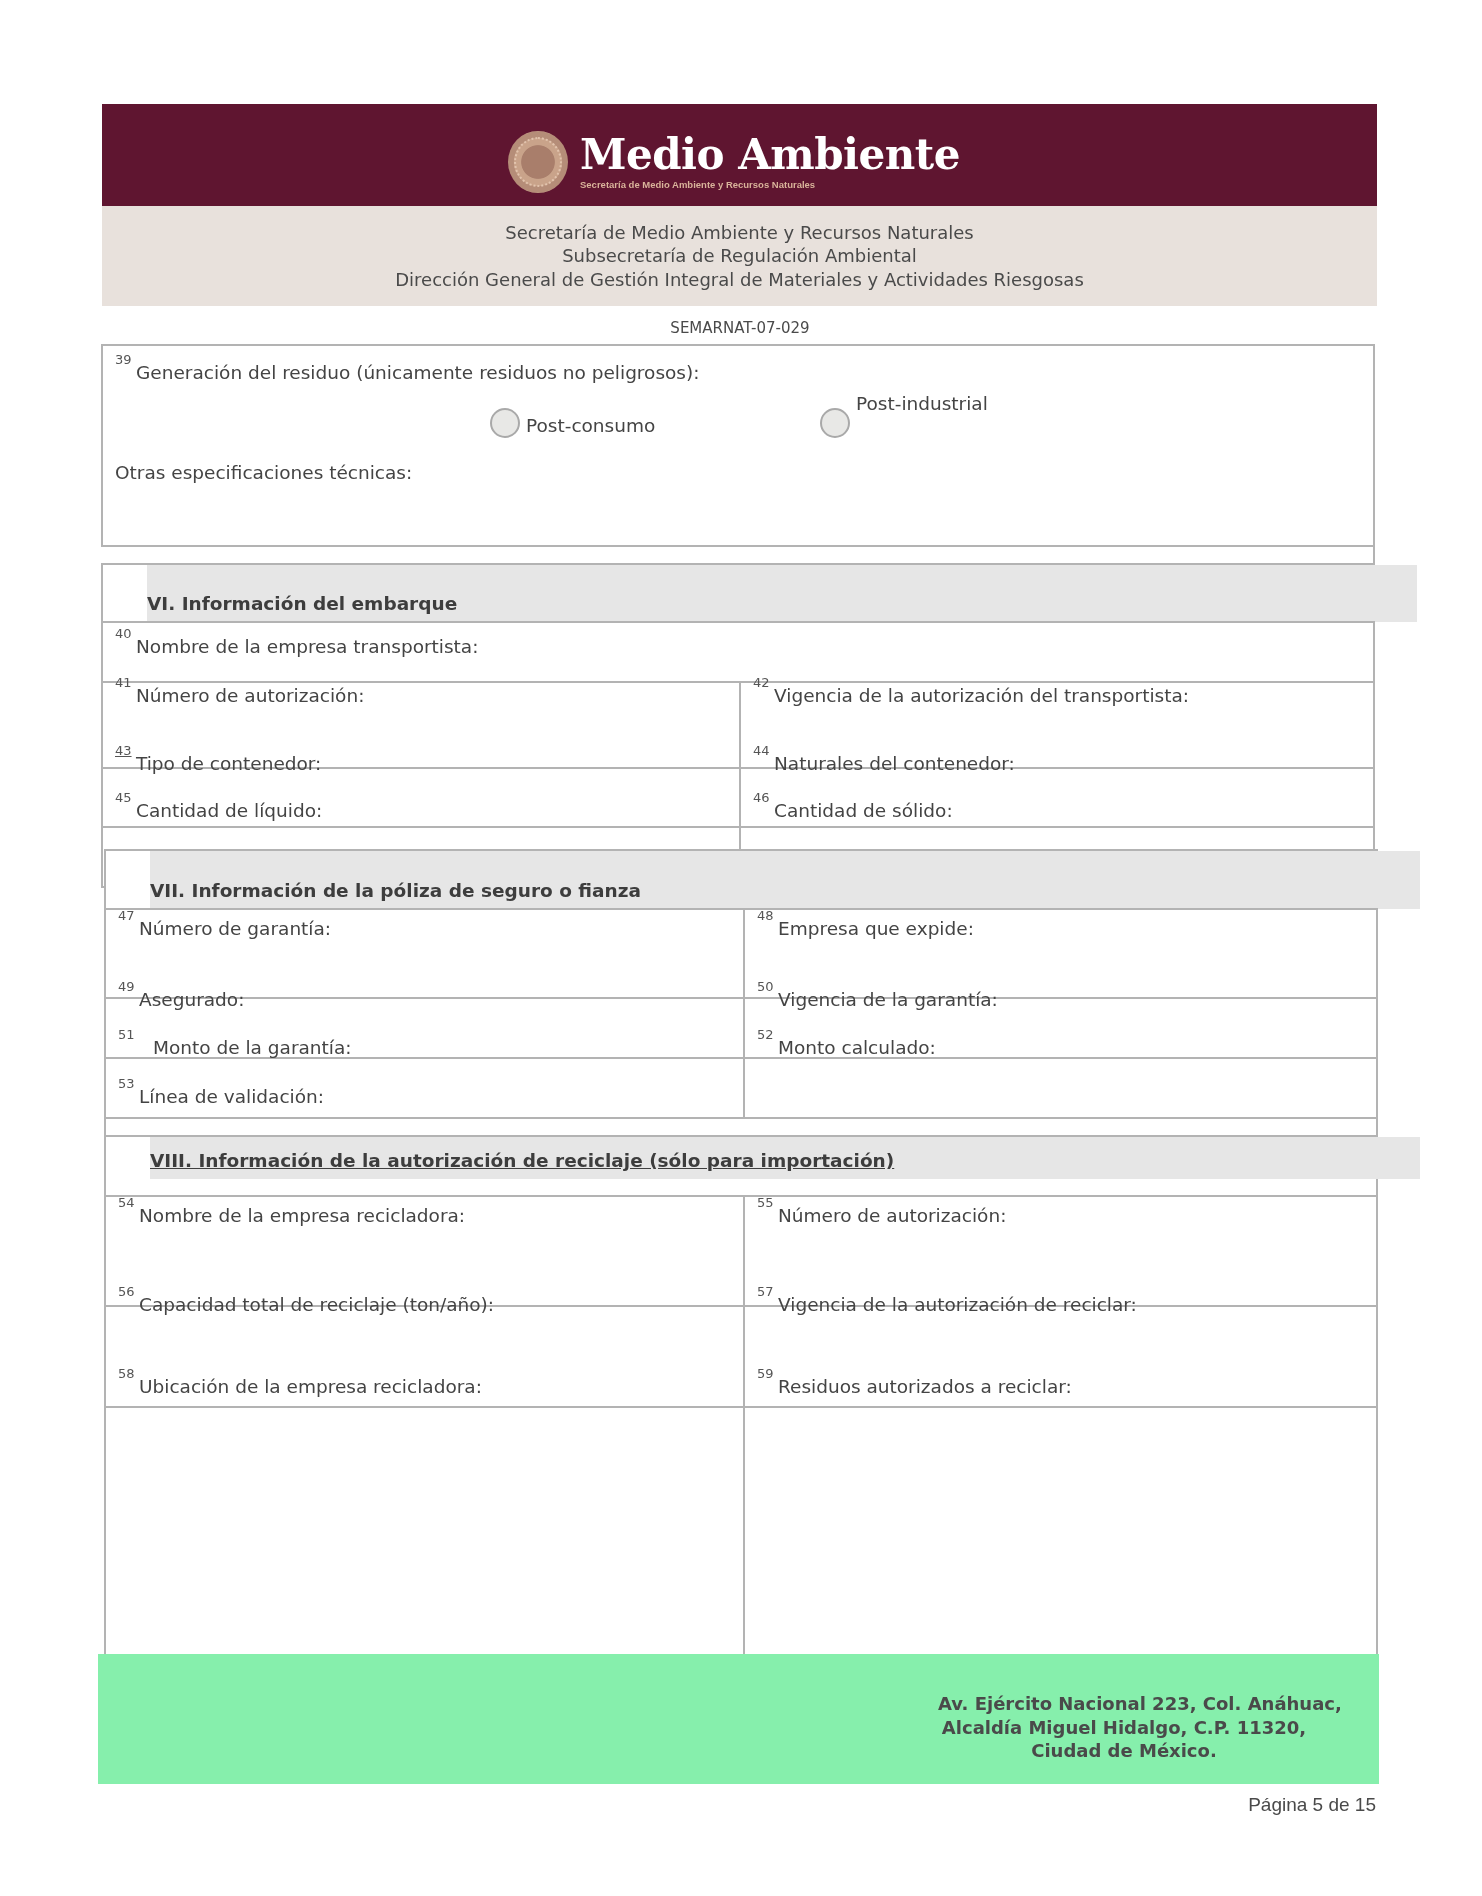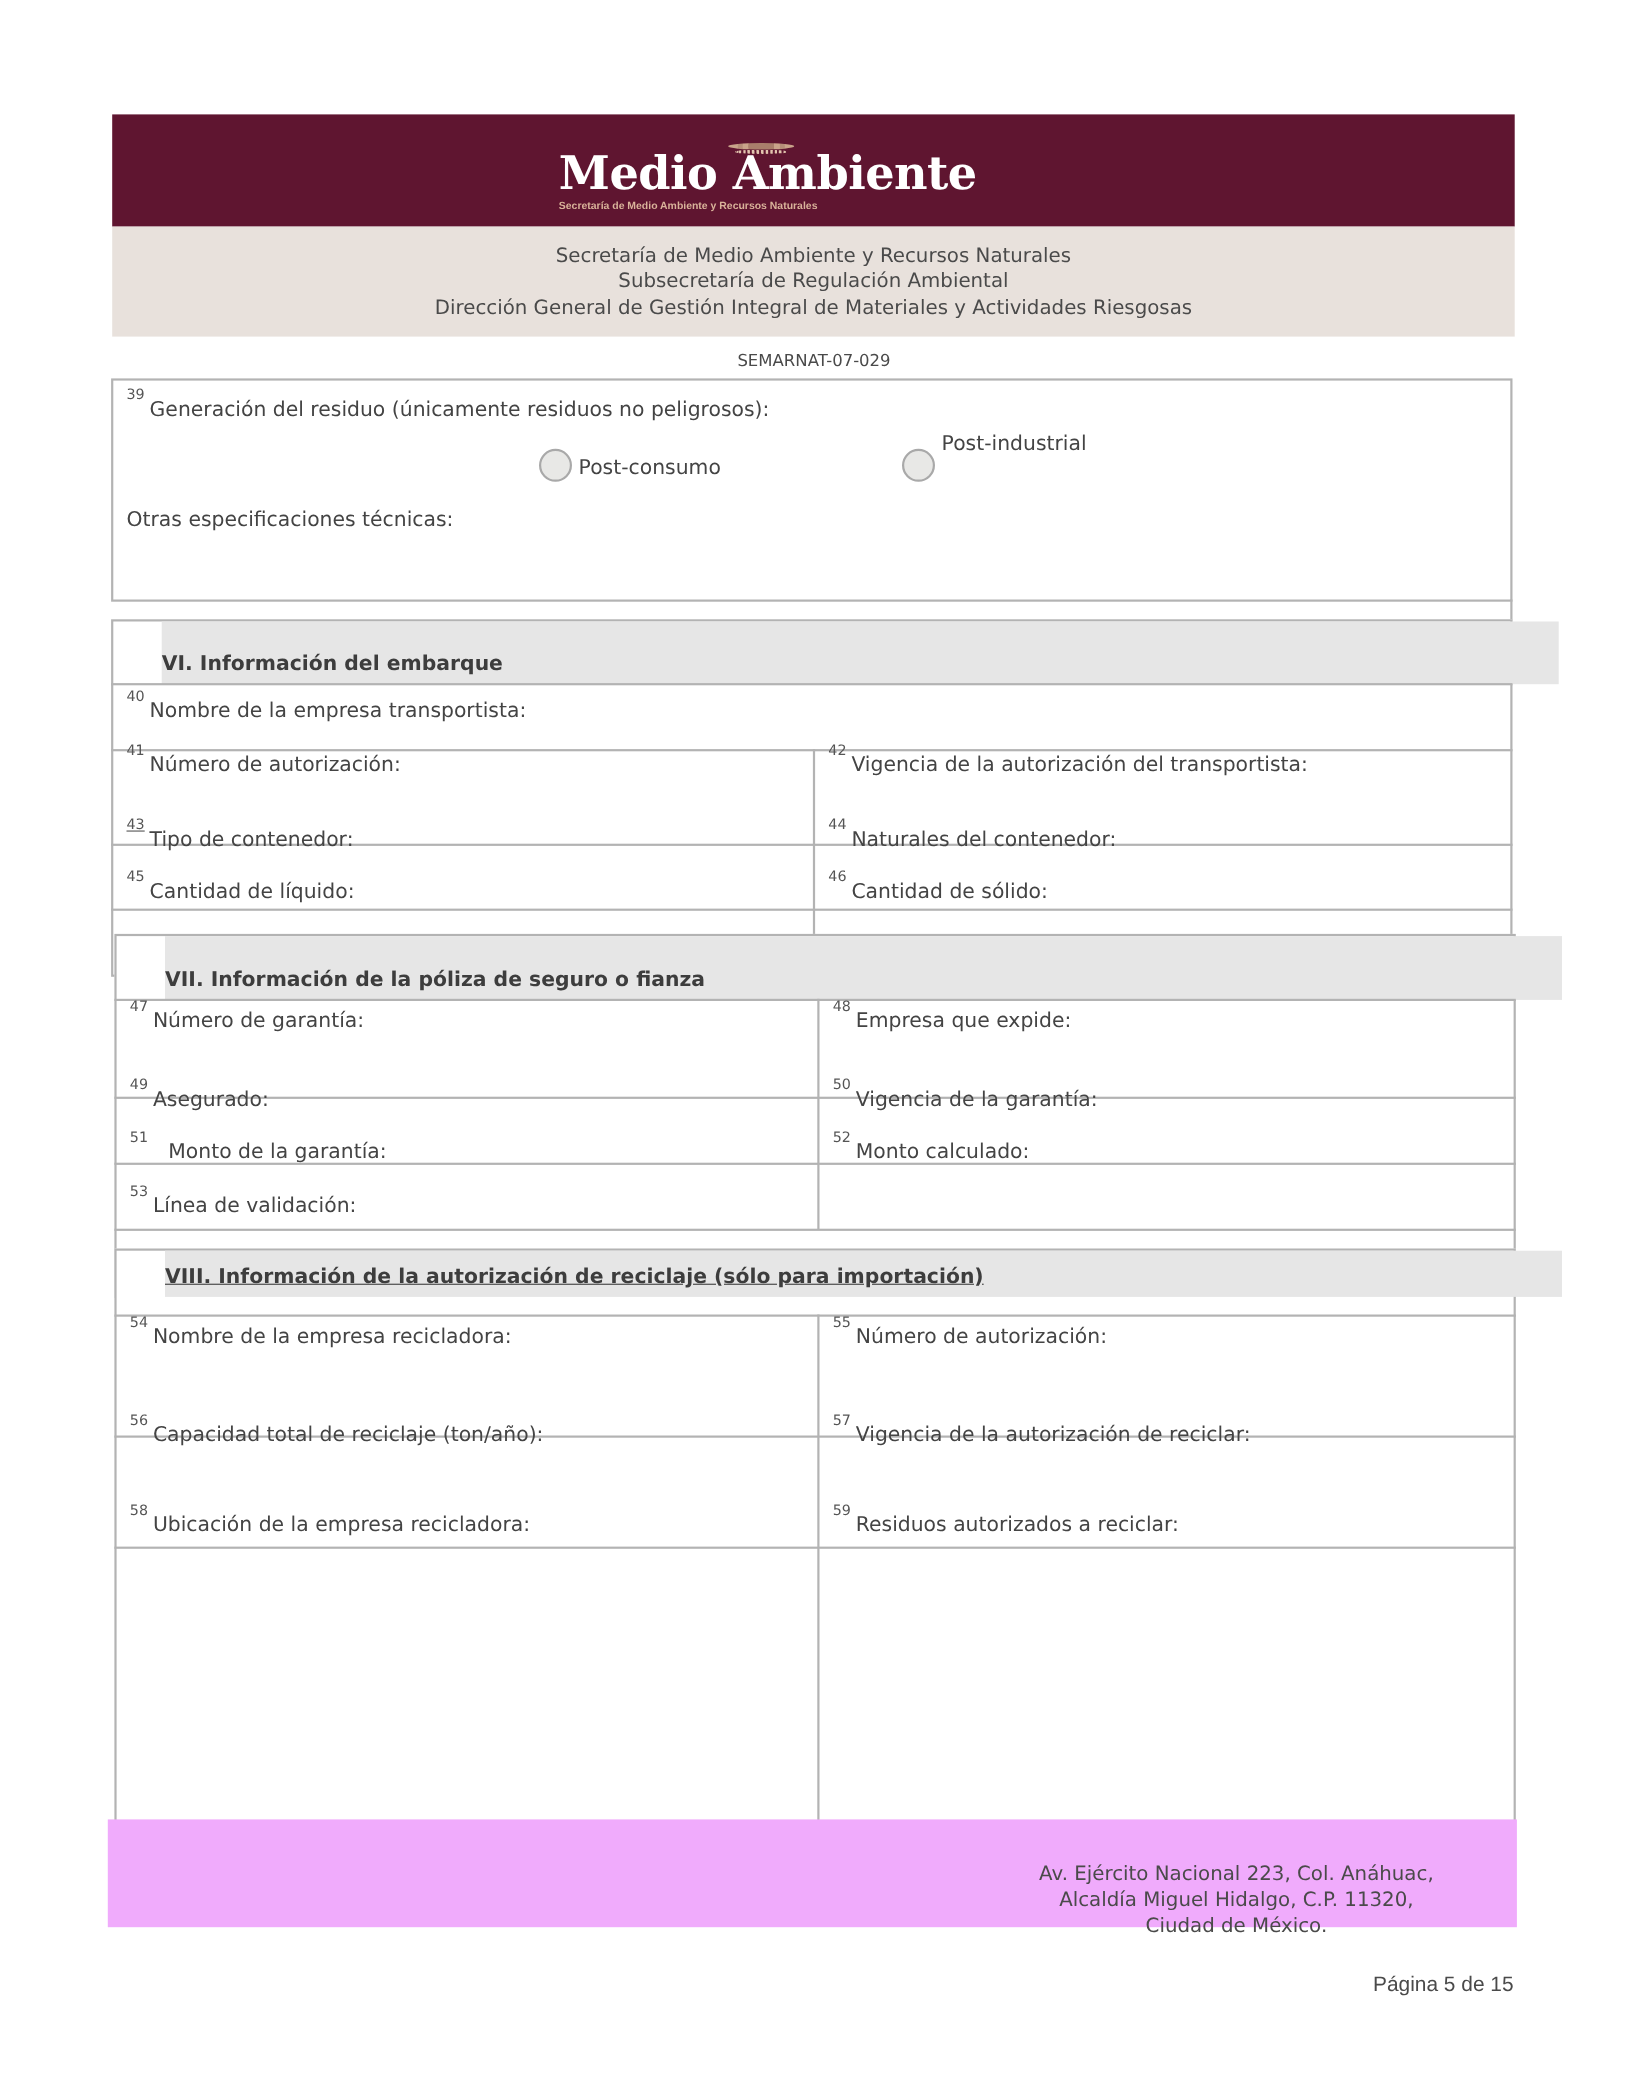"Medio Ambiente" .logo { flex-direction: column -> none }
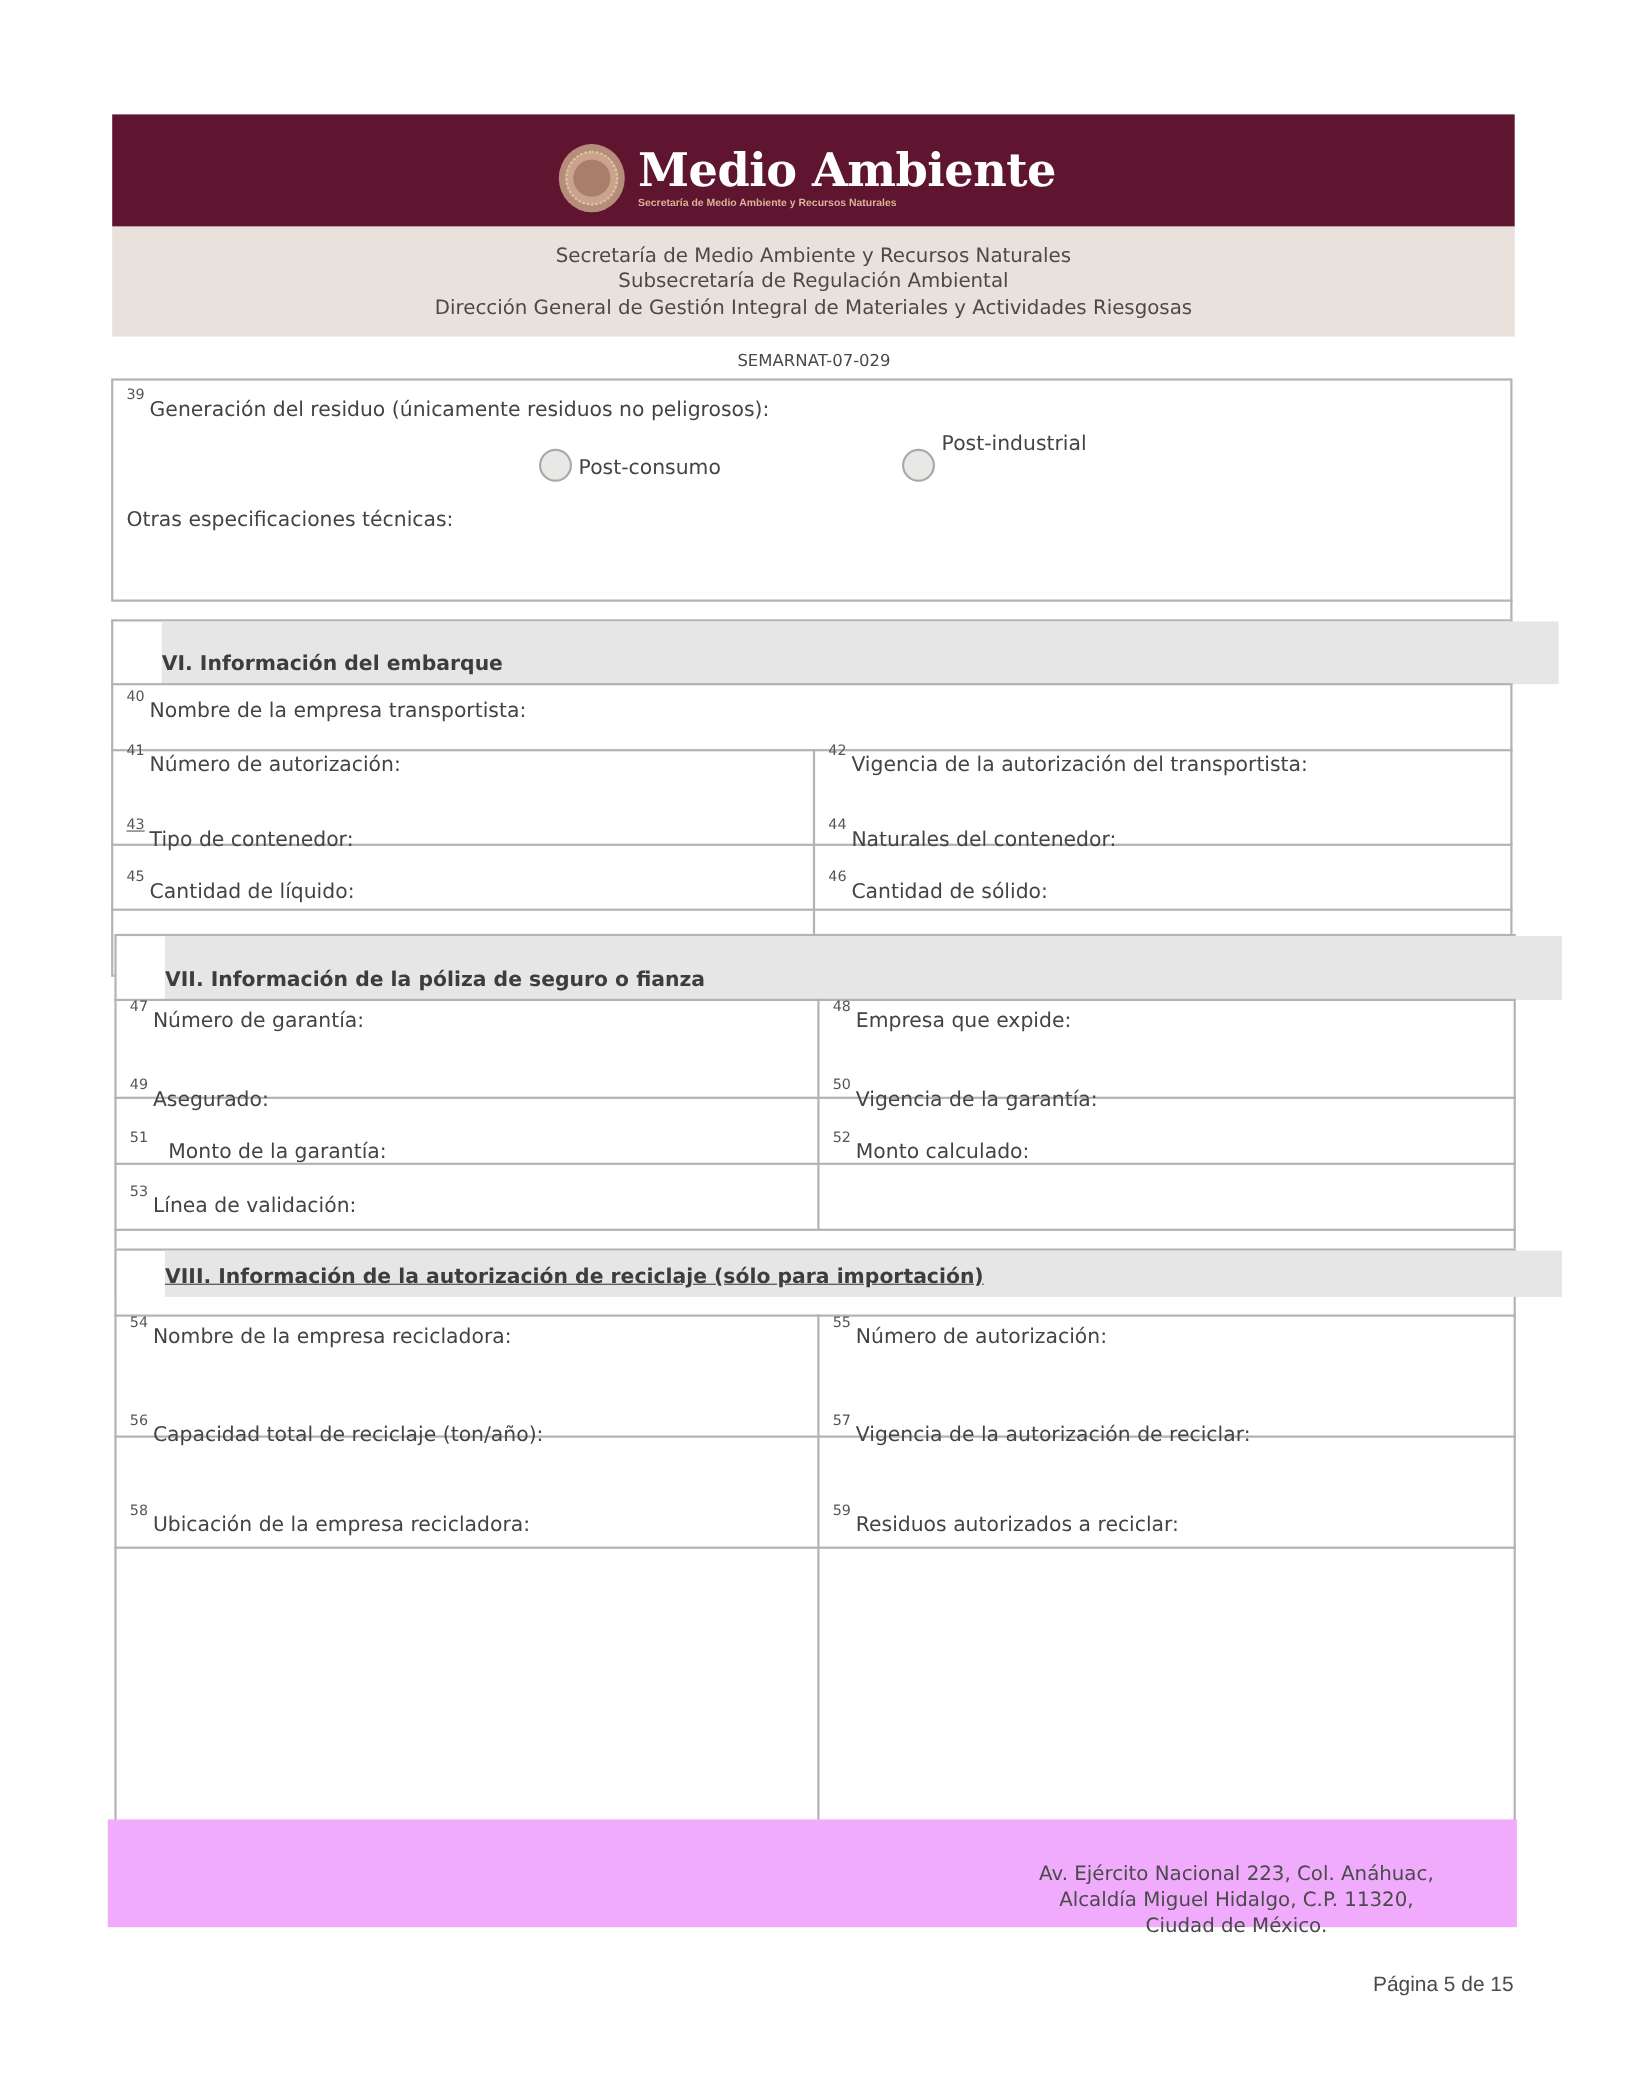"Av. Ejército Nacional 223, Col." .footer { background: #f0abfc -> #86efac; font-weight: none -> bold; height: 98px -> 130px }
